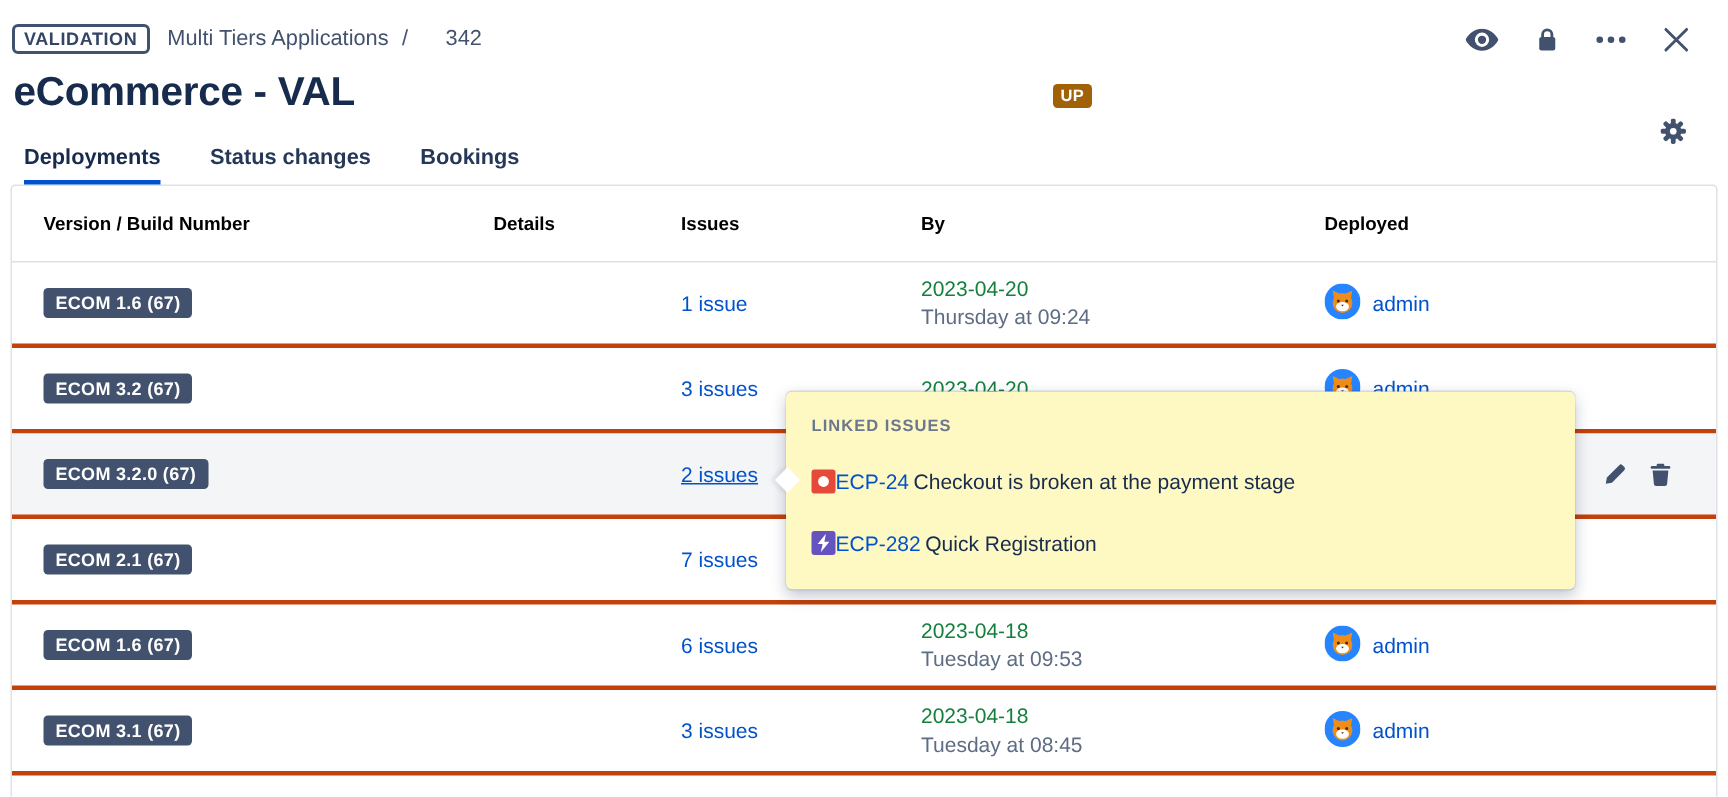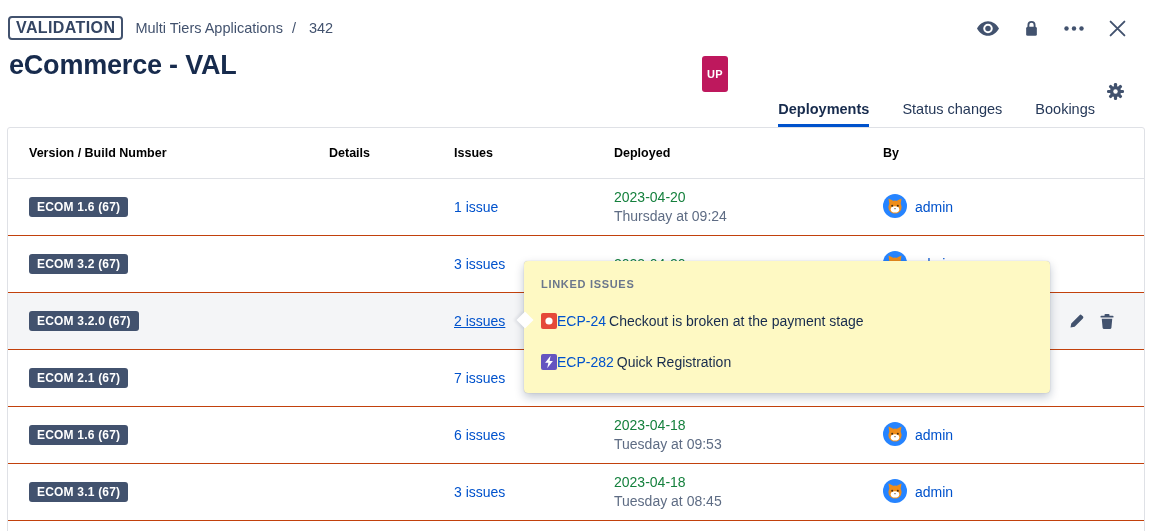"VALIDATION" .val-badge { font-size: 16px -> 12px }
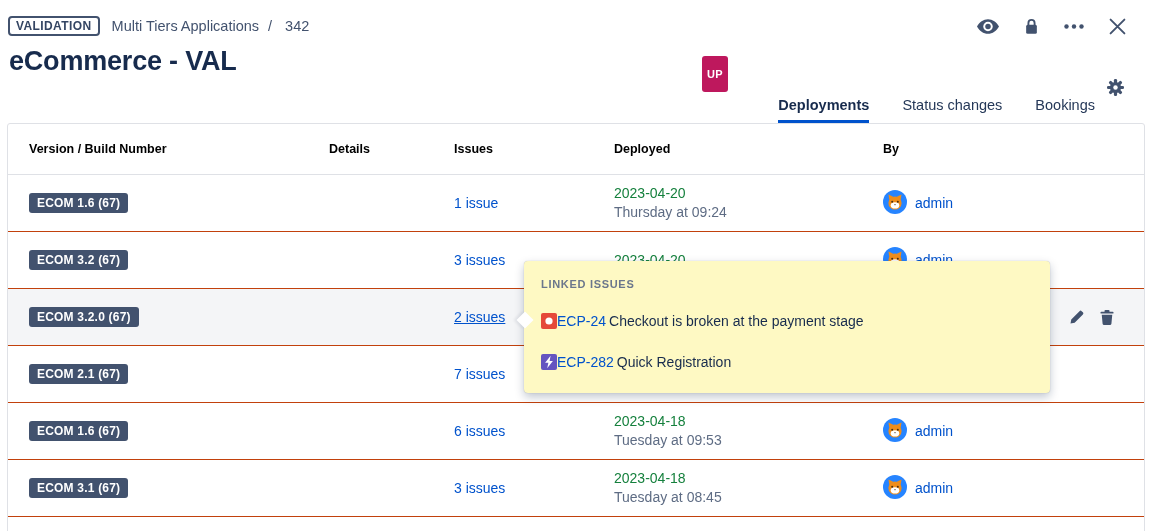"342" span.crumb { margin-left: 4px -> 16px }
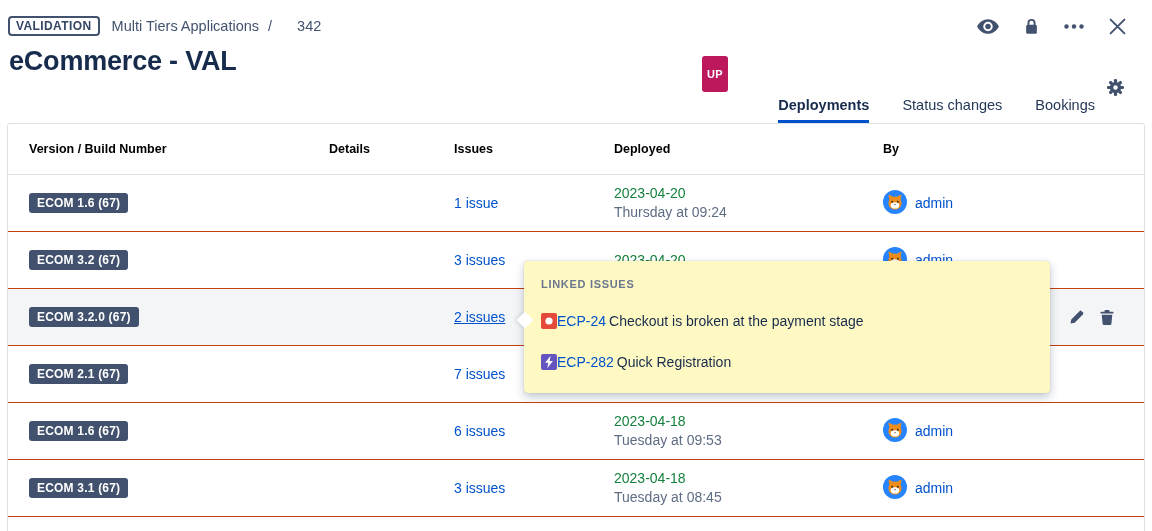"UP" .up-badge { background: #be185d -> #a16207; padding: 12px 5px -> 2px 5px }
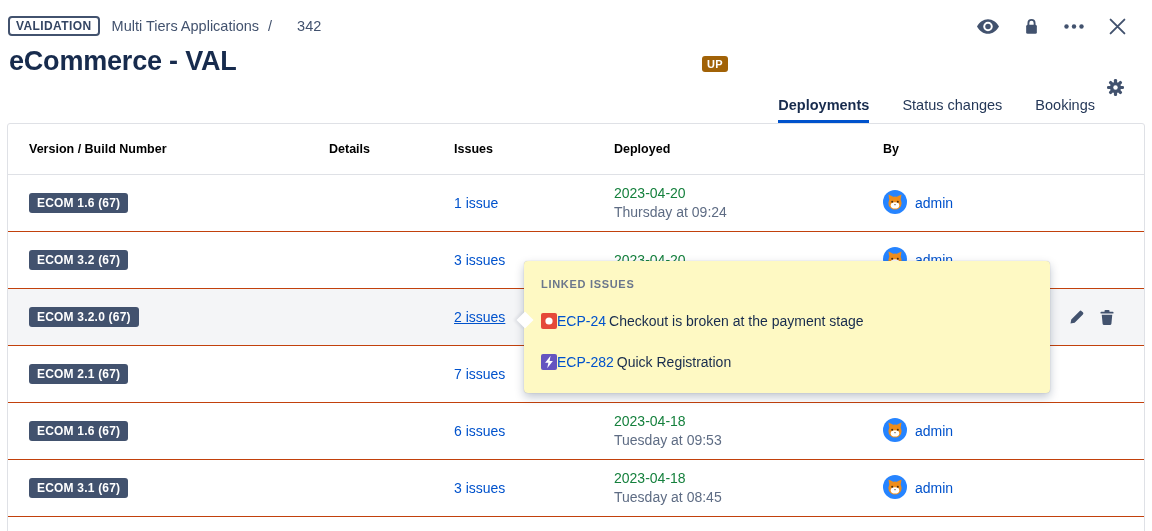"Deployments" .tabs-row { justify-content: flex-end -> none }
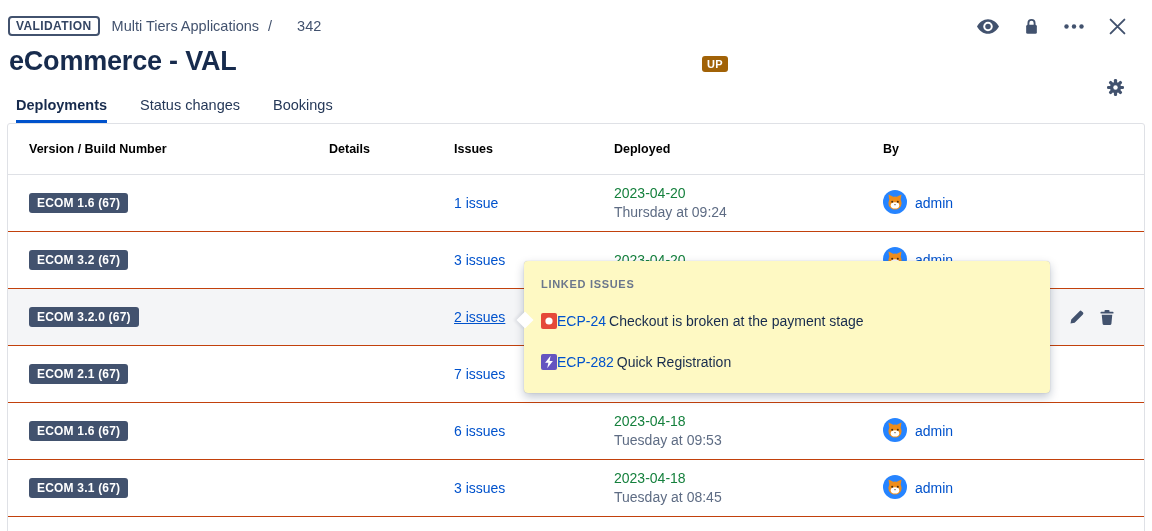"Status changes" .tab { font-weight: 400 -> 700 }
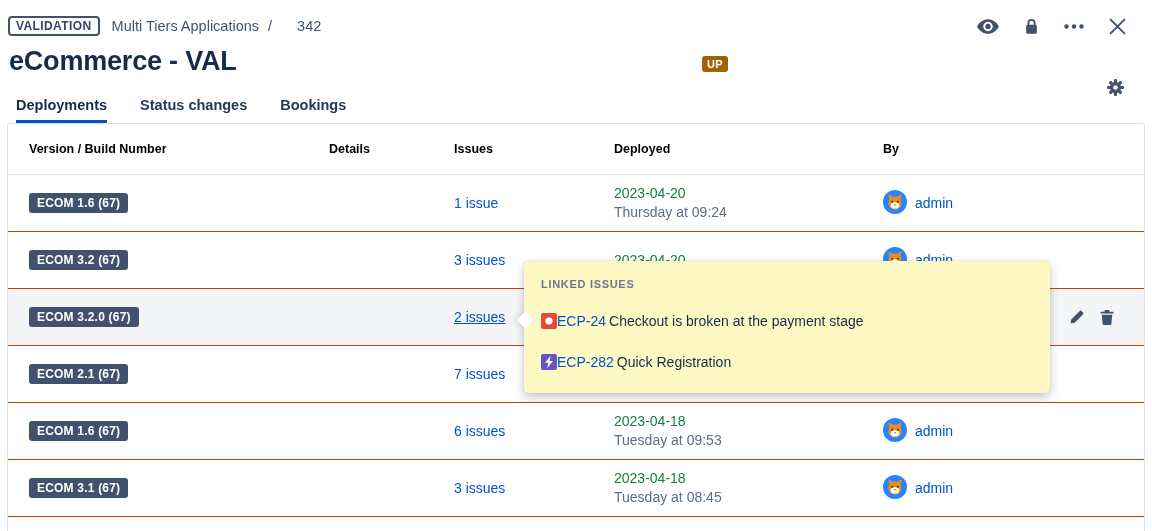"Deployed" div { order: before "By" -> after "By" }
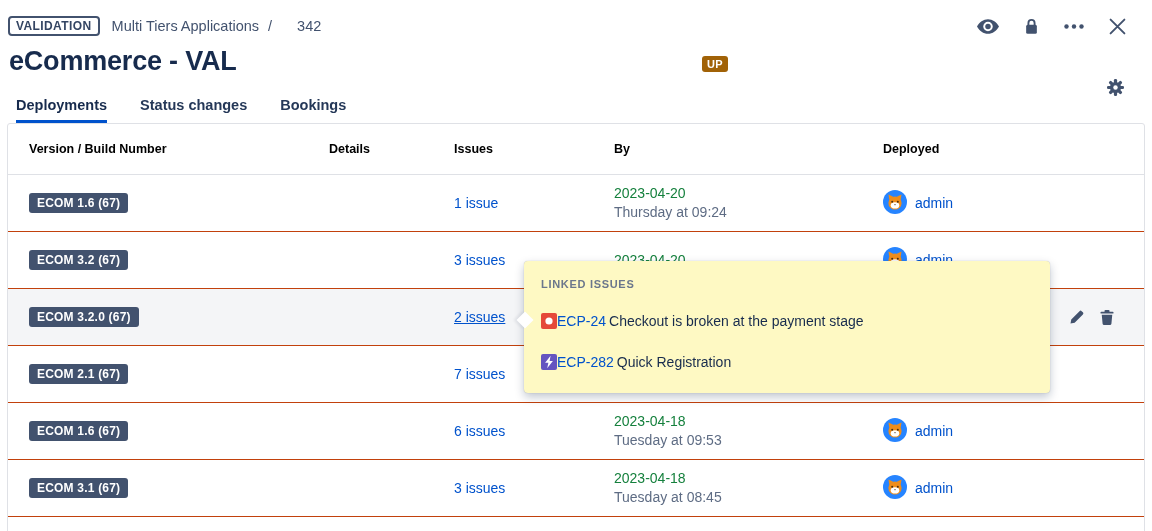"ECOM 1.6 (67)" .trow { border-bottom: 1px solid #c2410c -> 3px solid #c2410c }
